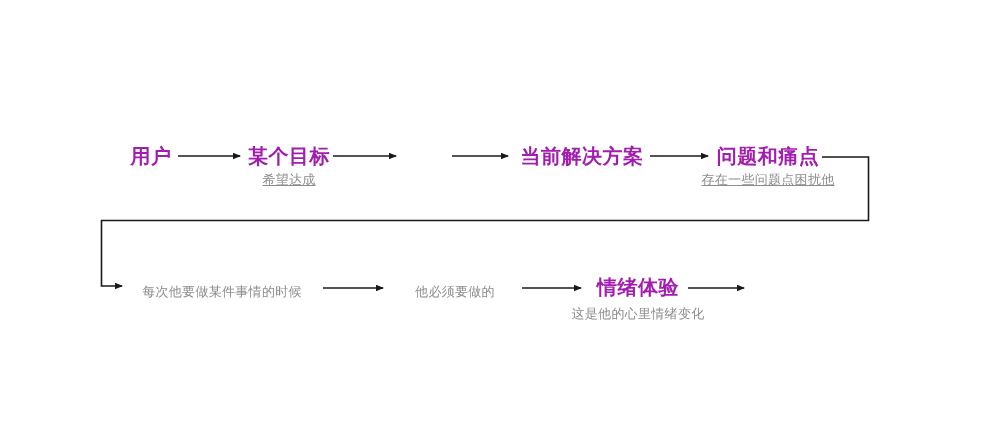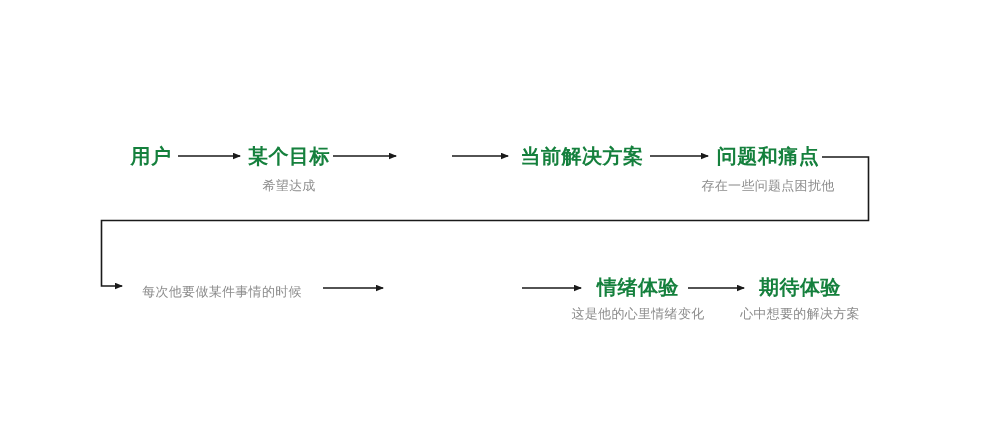"用户" .node .title { color: #15803d -> #a21caf }
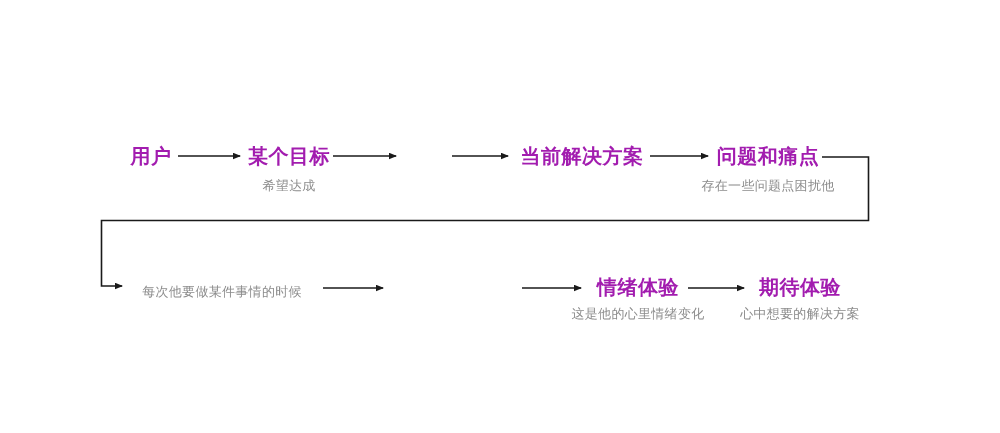"希望达成" .row1 .subtitle { margin-top: 11px -> 5px; text-decoration: none -> underline }
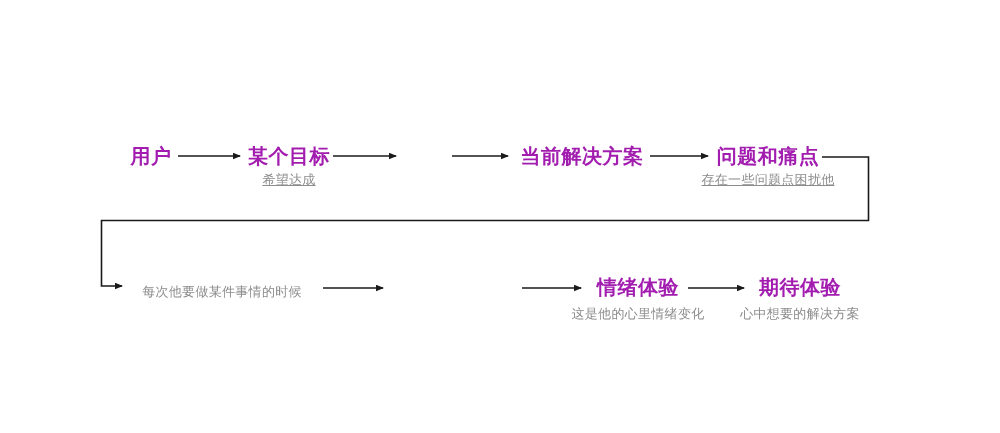"他必须要做的" div.subtitle { html: none -> <div>他必须要做的</div> }
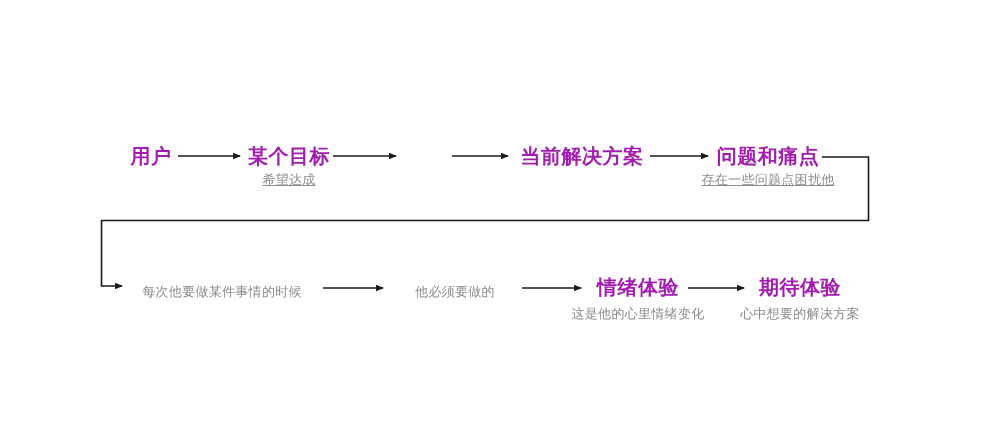"期待体验" div.node { html: <div> <div>期待体验</div> <div>心中想要的解决方案</div> </div> -> none }
